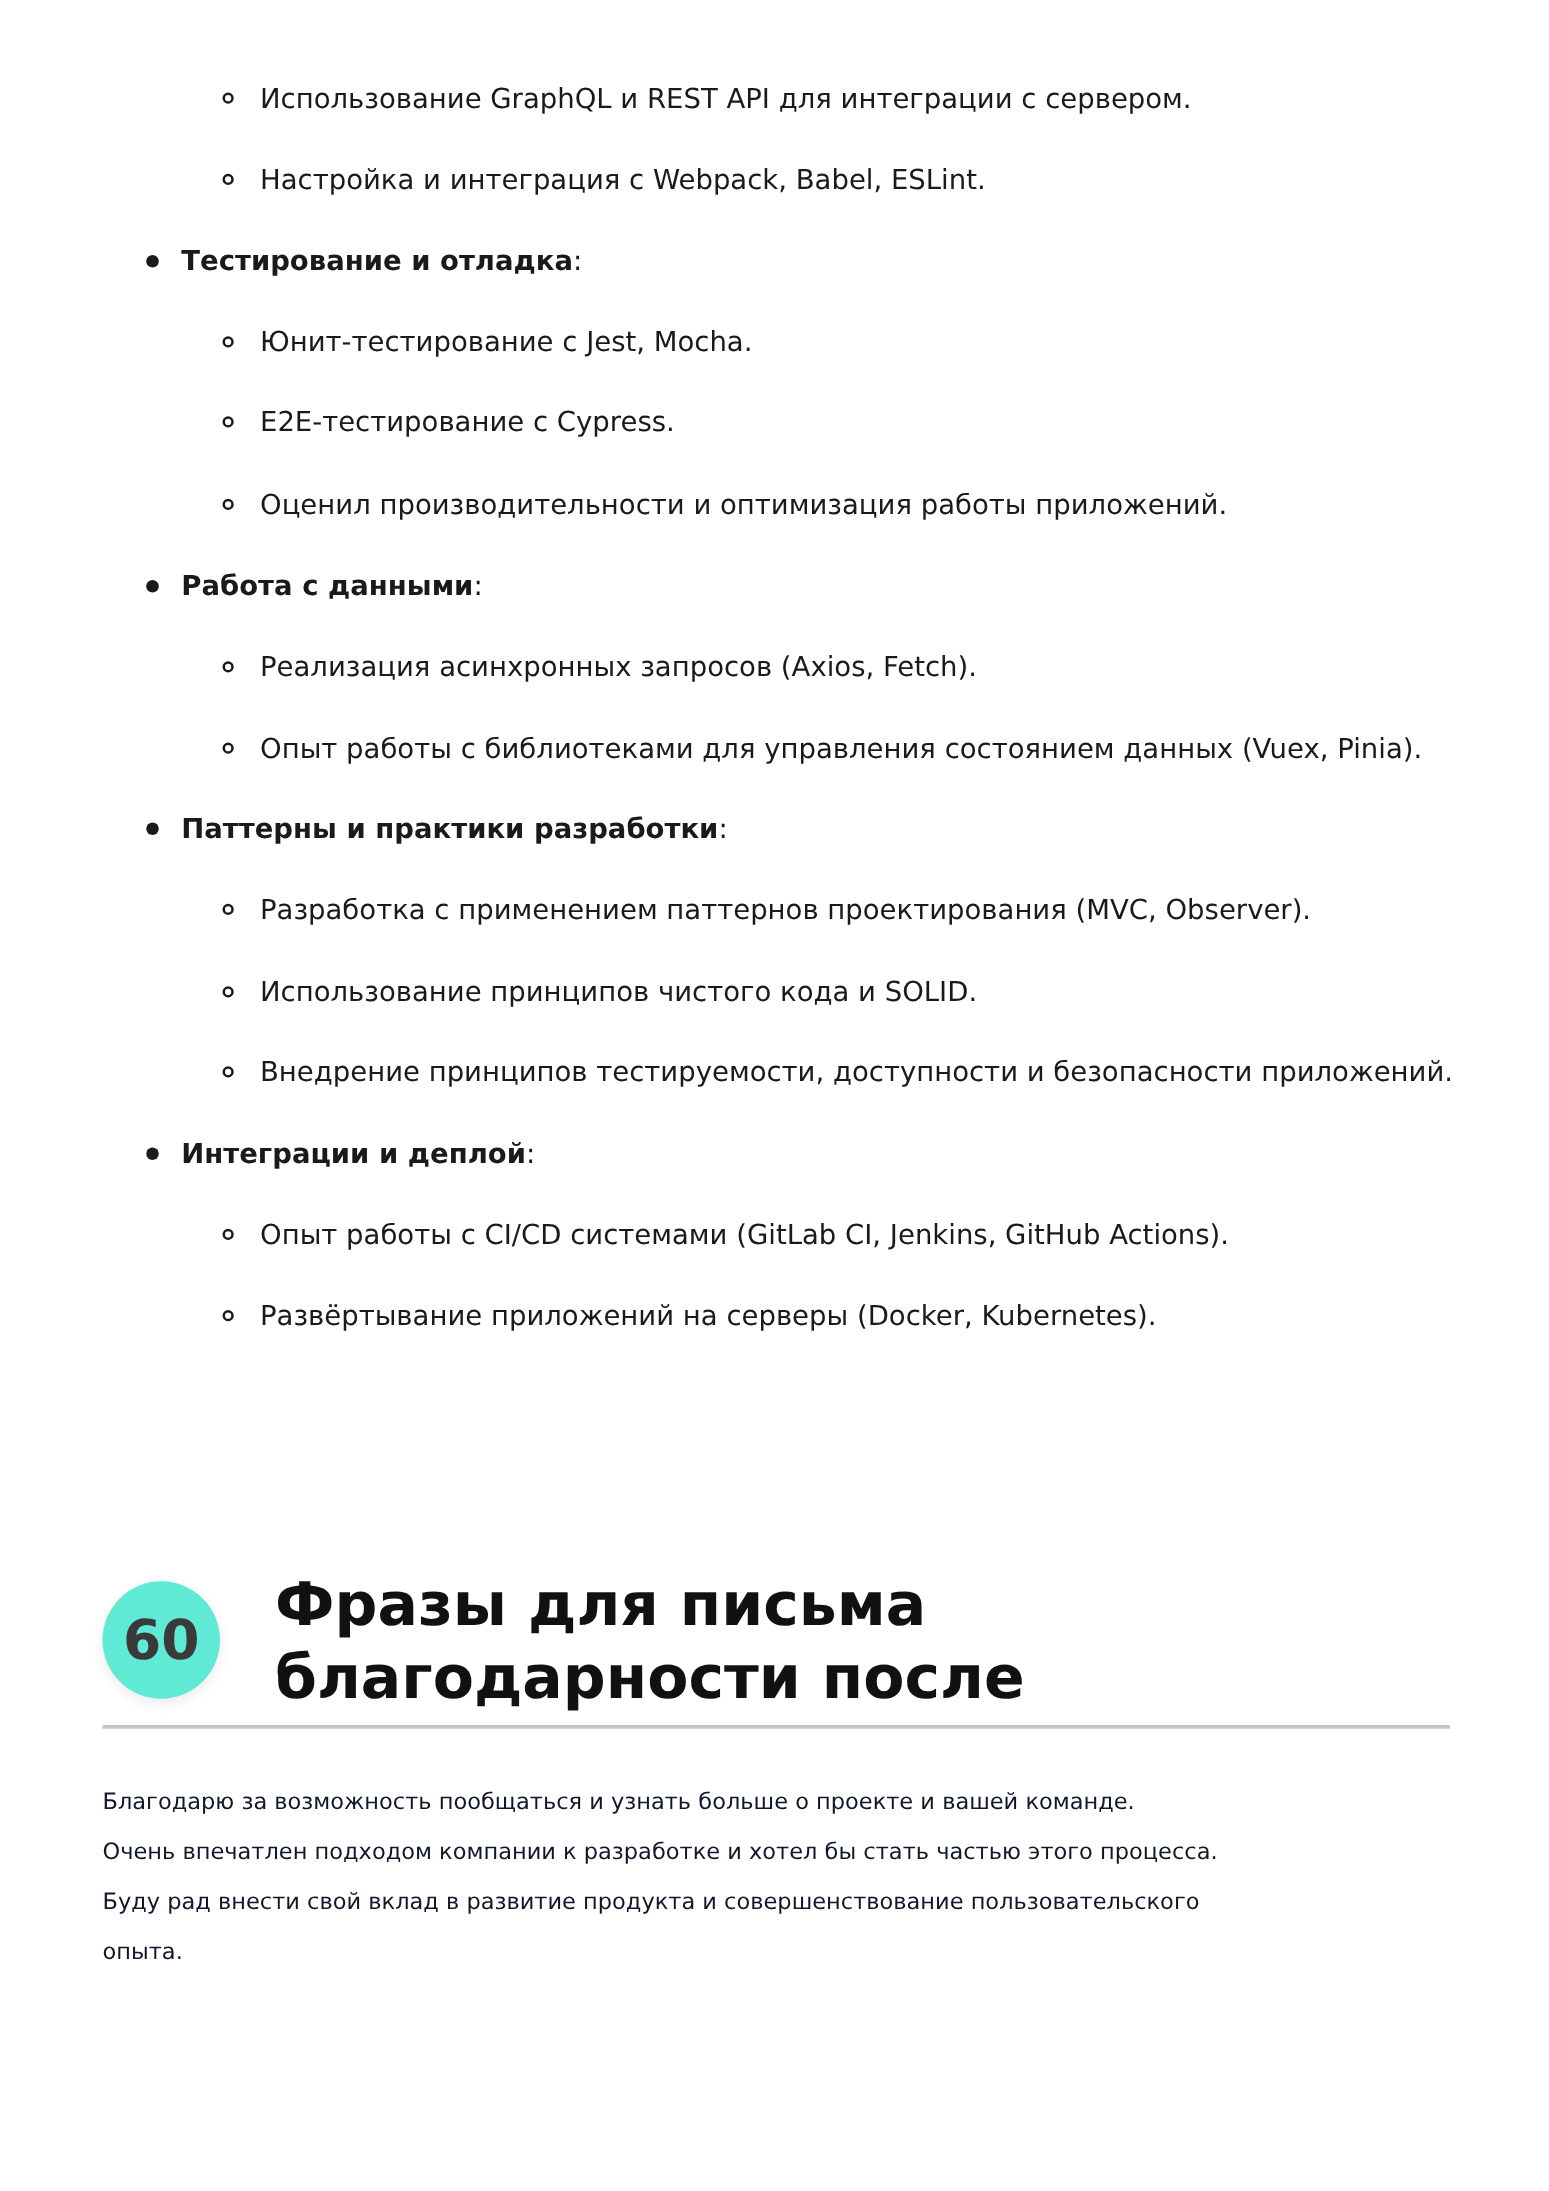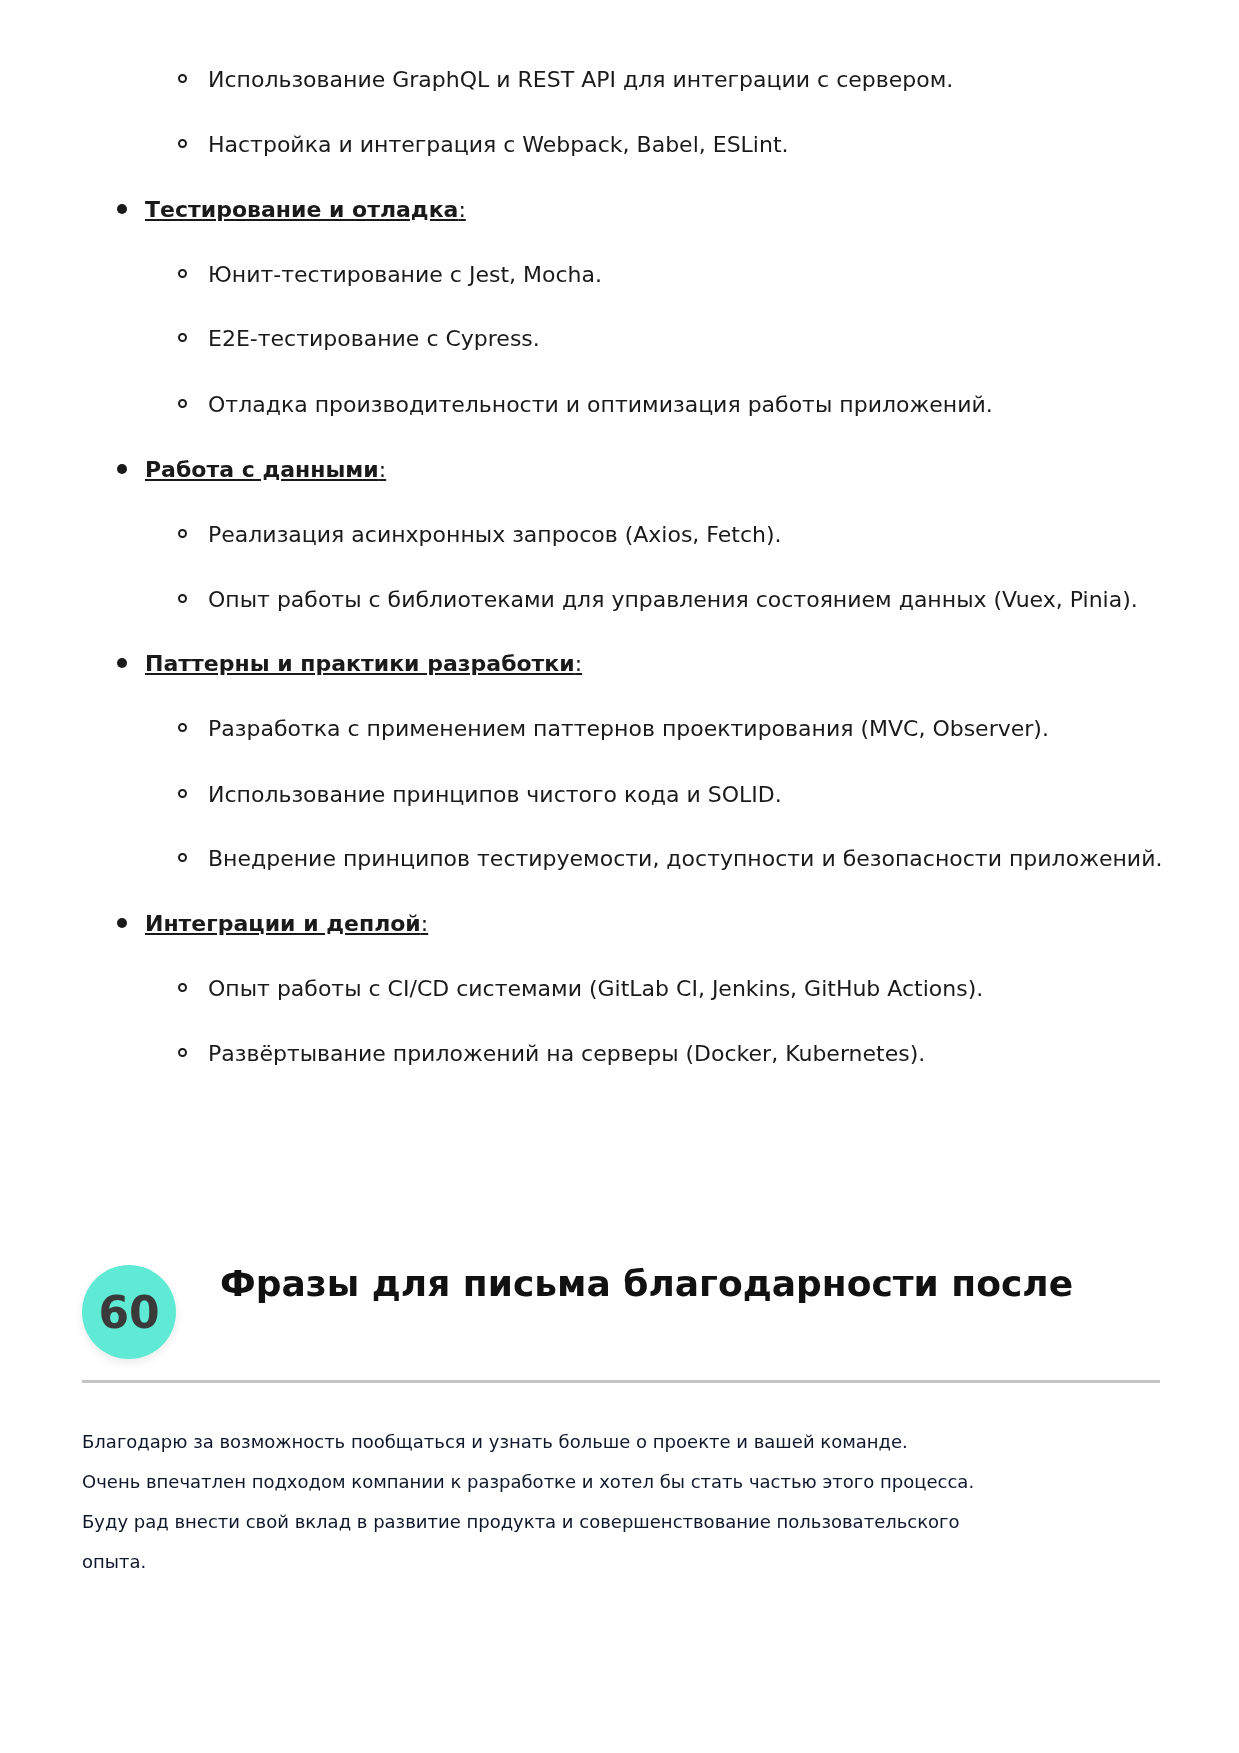"Тестирование и отладка:" .top .txt { text-decoration: underline -> none }
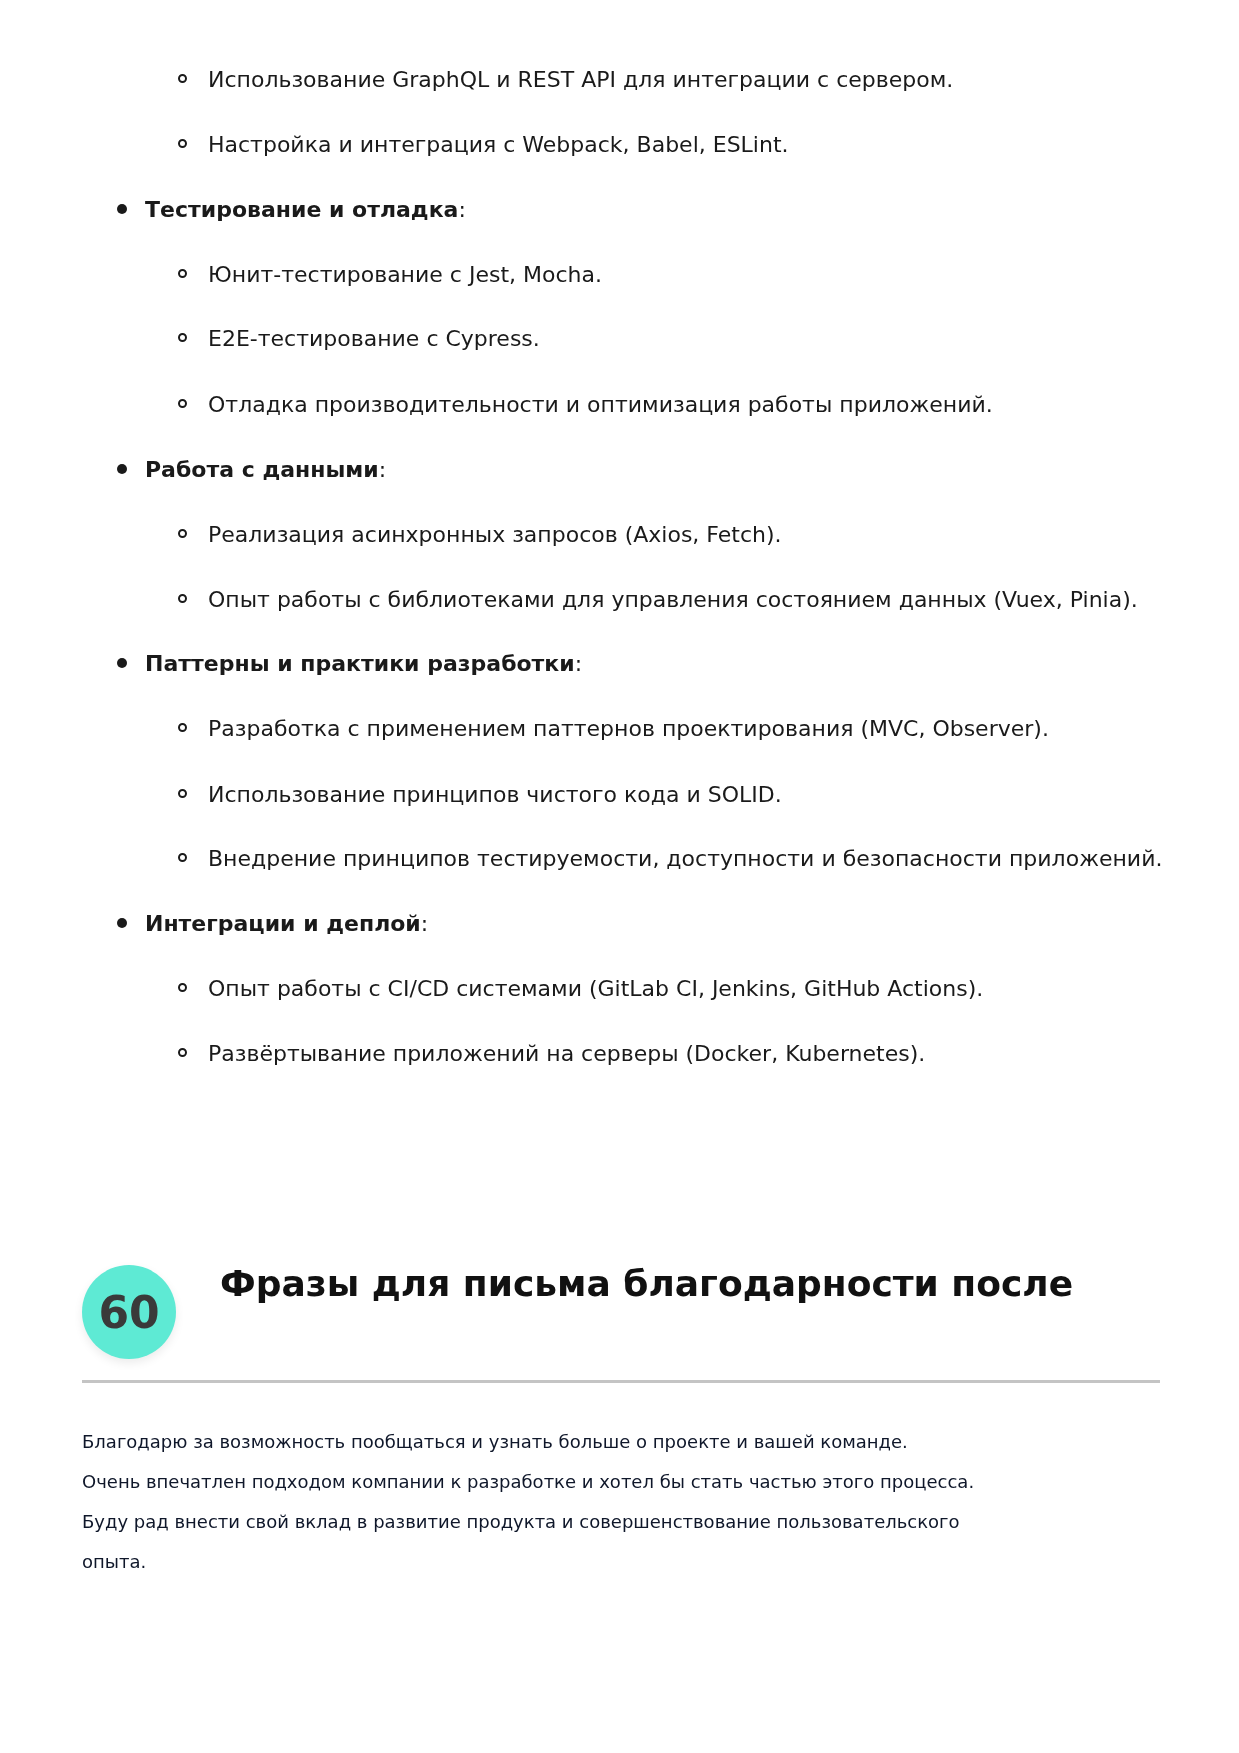"Отладка производительности и оптимизация" span.txt { text: Отладка -> Оценил }
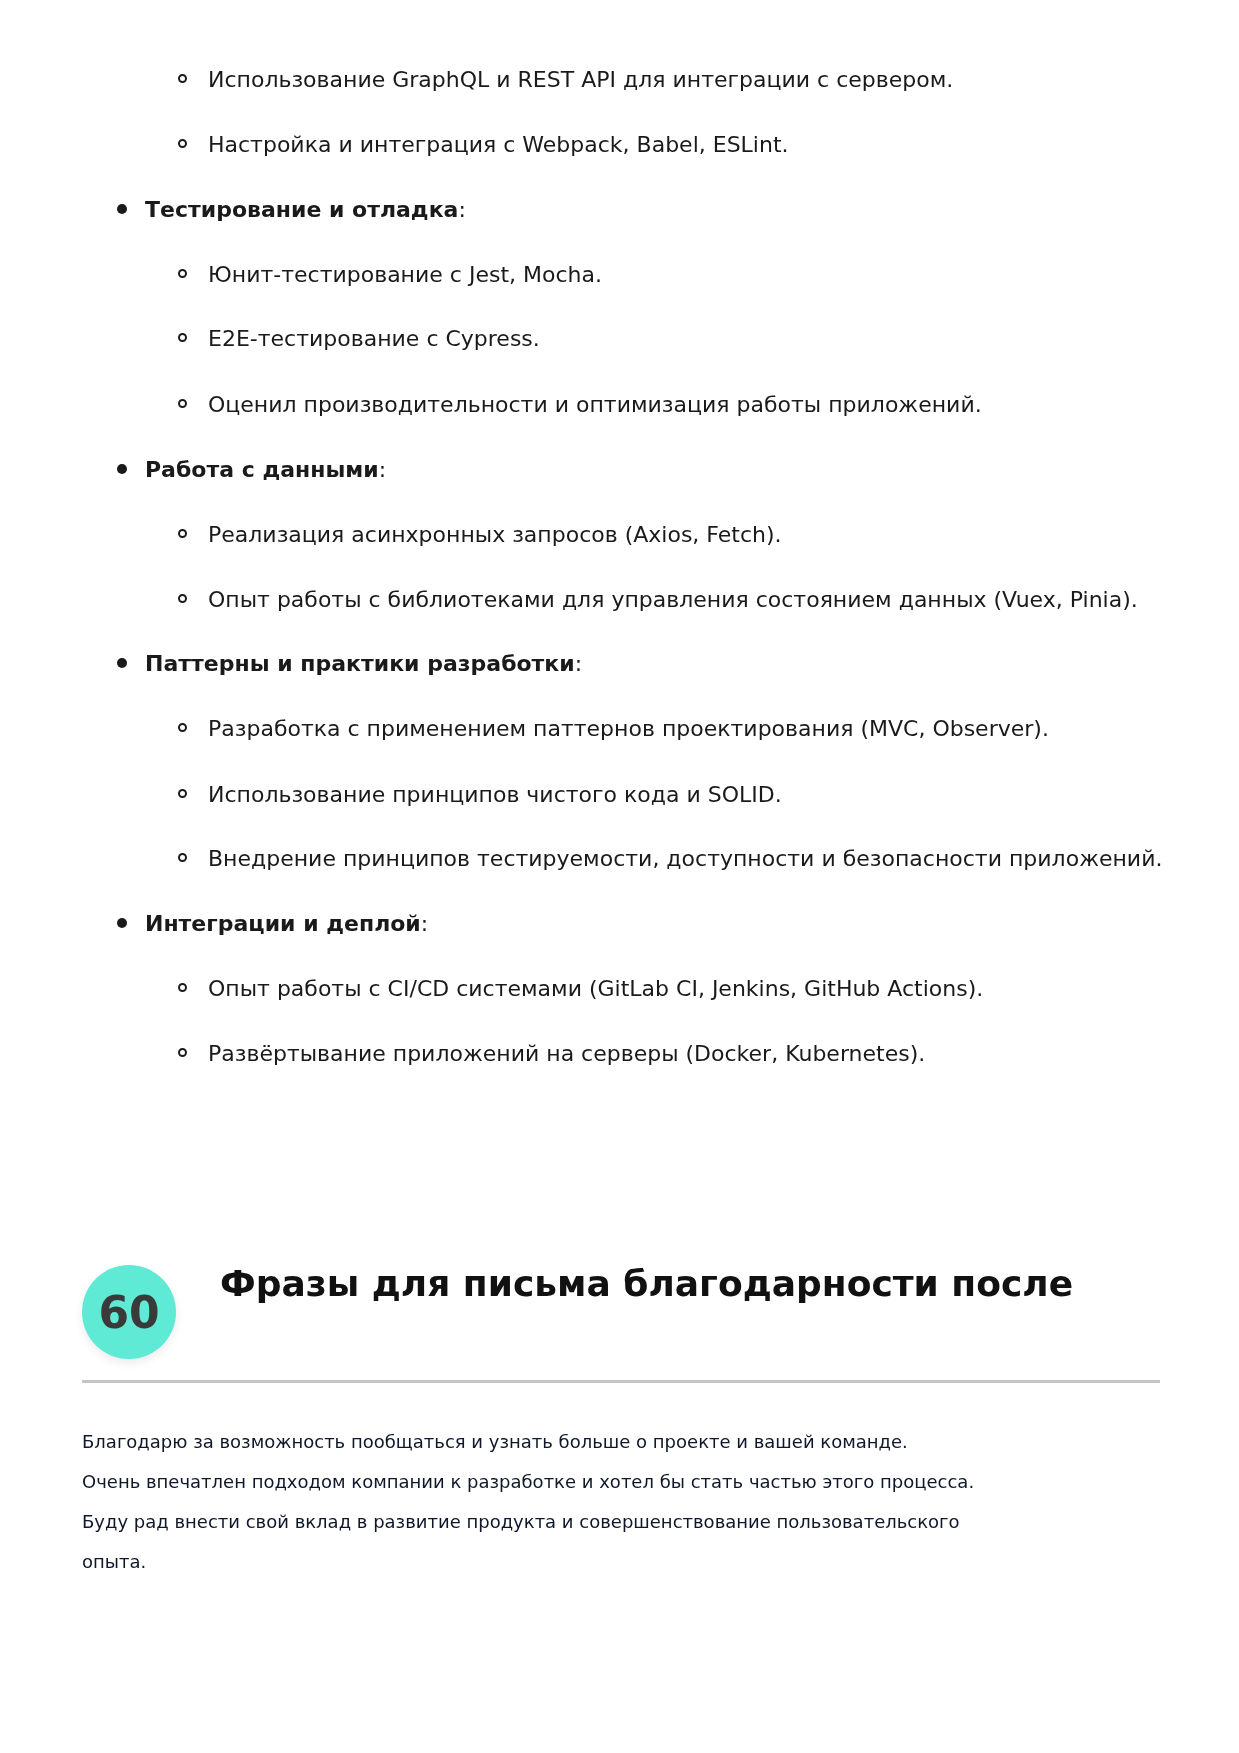"Фразы для письма благодарности после" .heading { font-size: 36px -> 48px }
